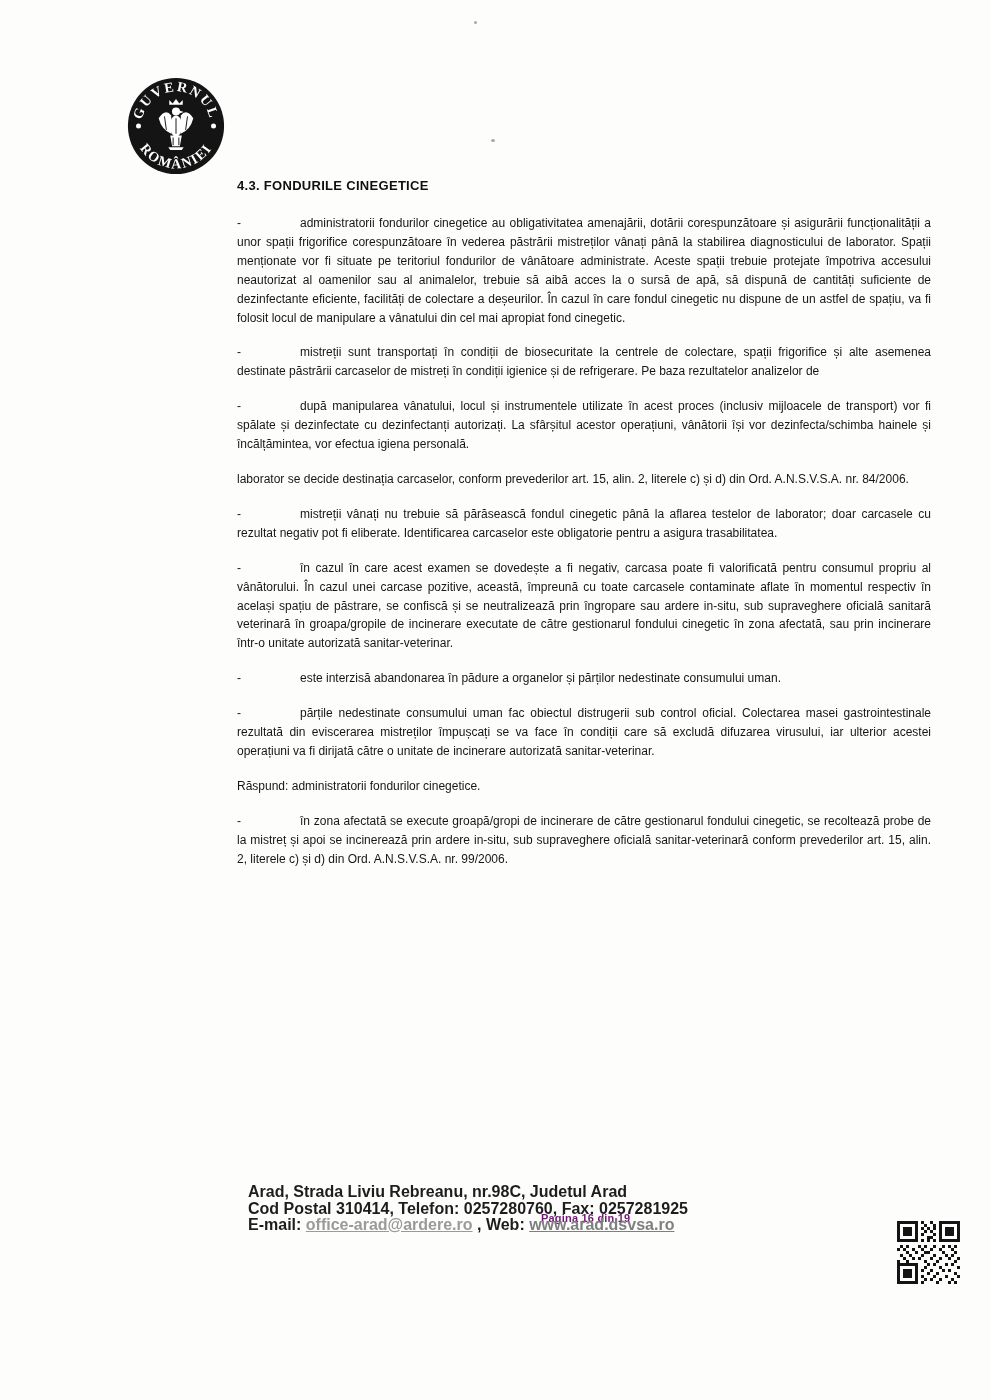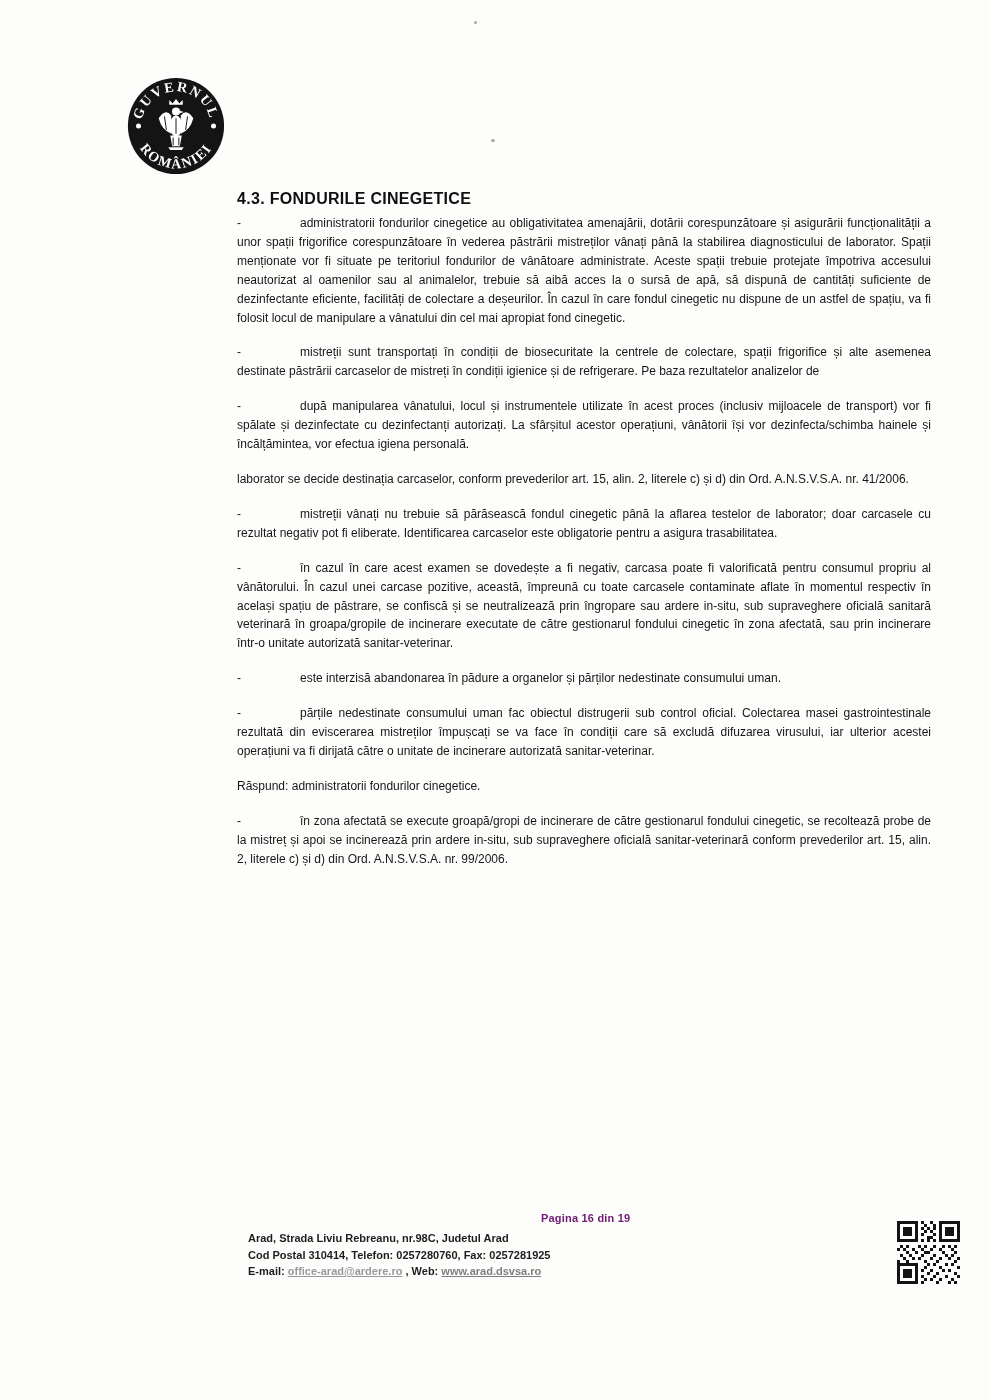"4.3. FONDURILE CINEGETICE" .section-title { font-size: 16px -> 13px; top: 190px -> 178px }
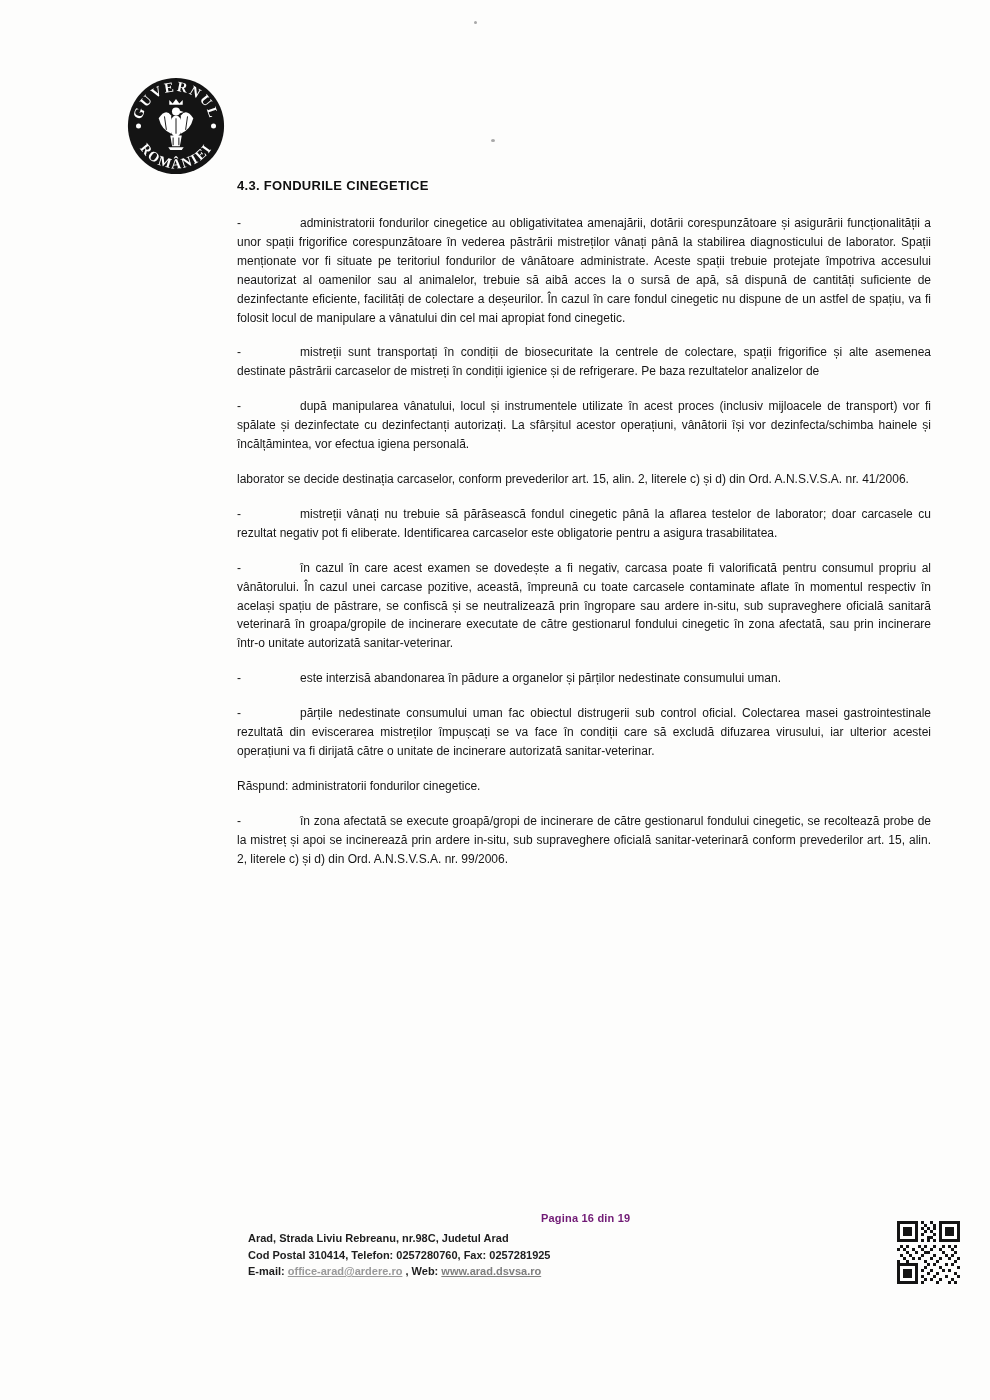"laborator se decide destinația" span { text: 41/2006 -> 84/2006 }
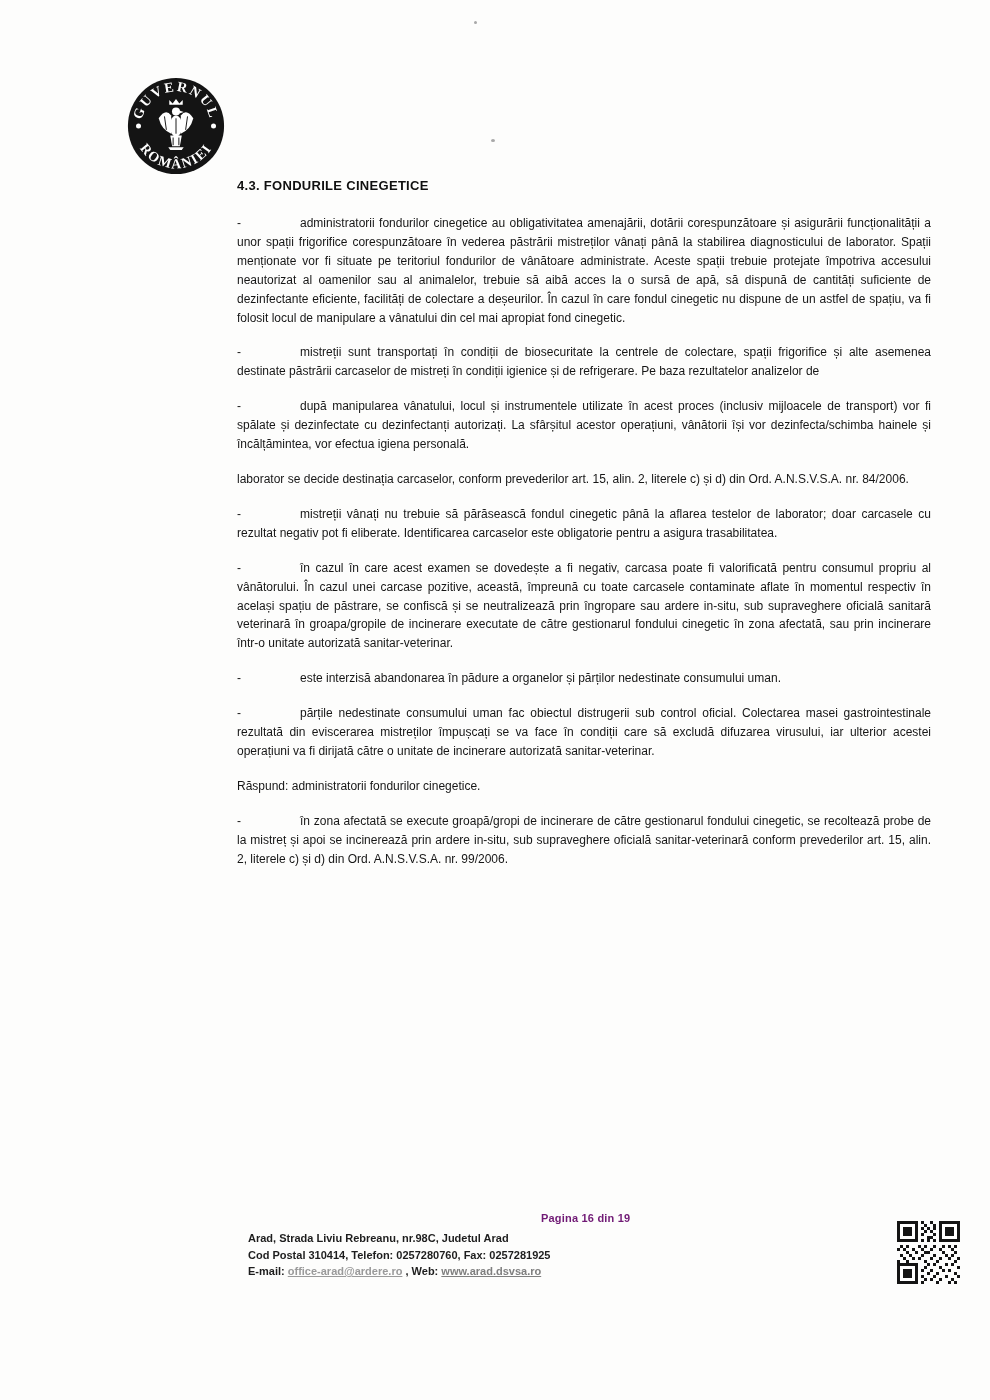"Arad, Strada Liviu Rebreanu, nr.98C," .address { font-size: 11px -> 16px; top: 1230px -> 1184px }
